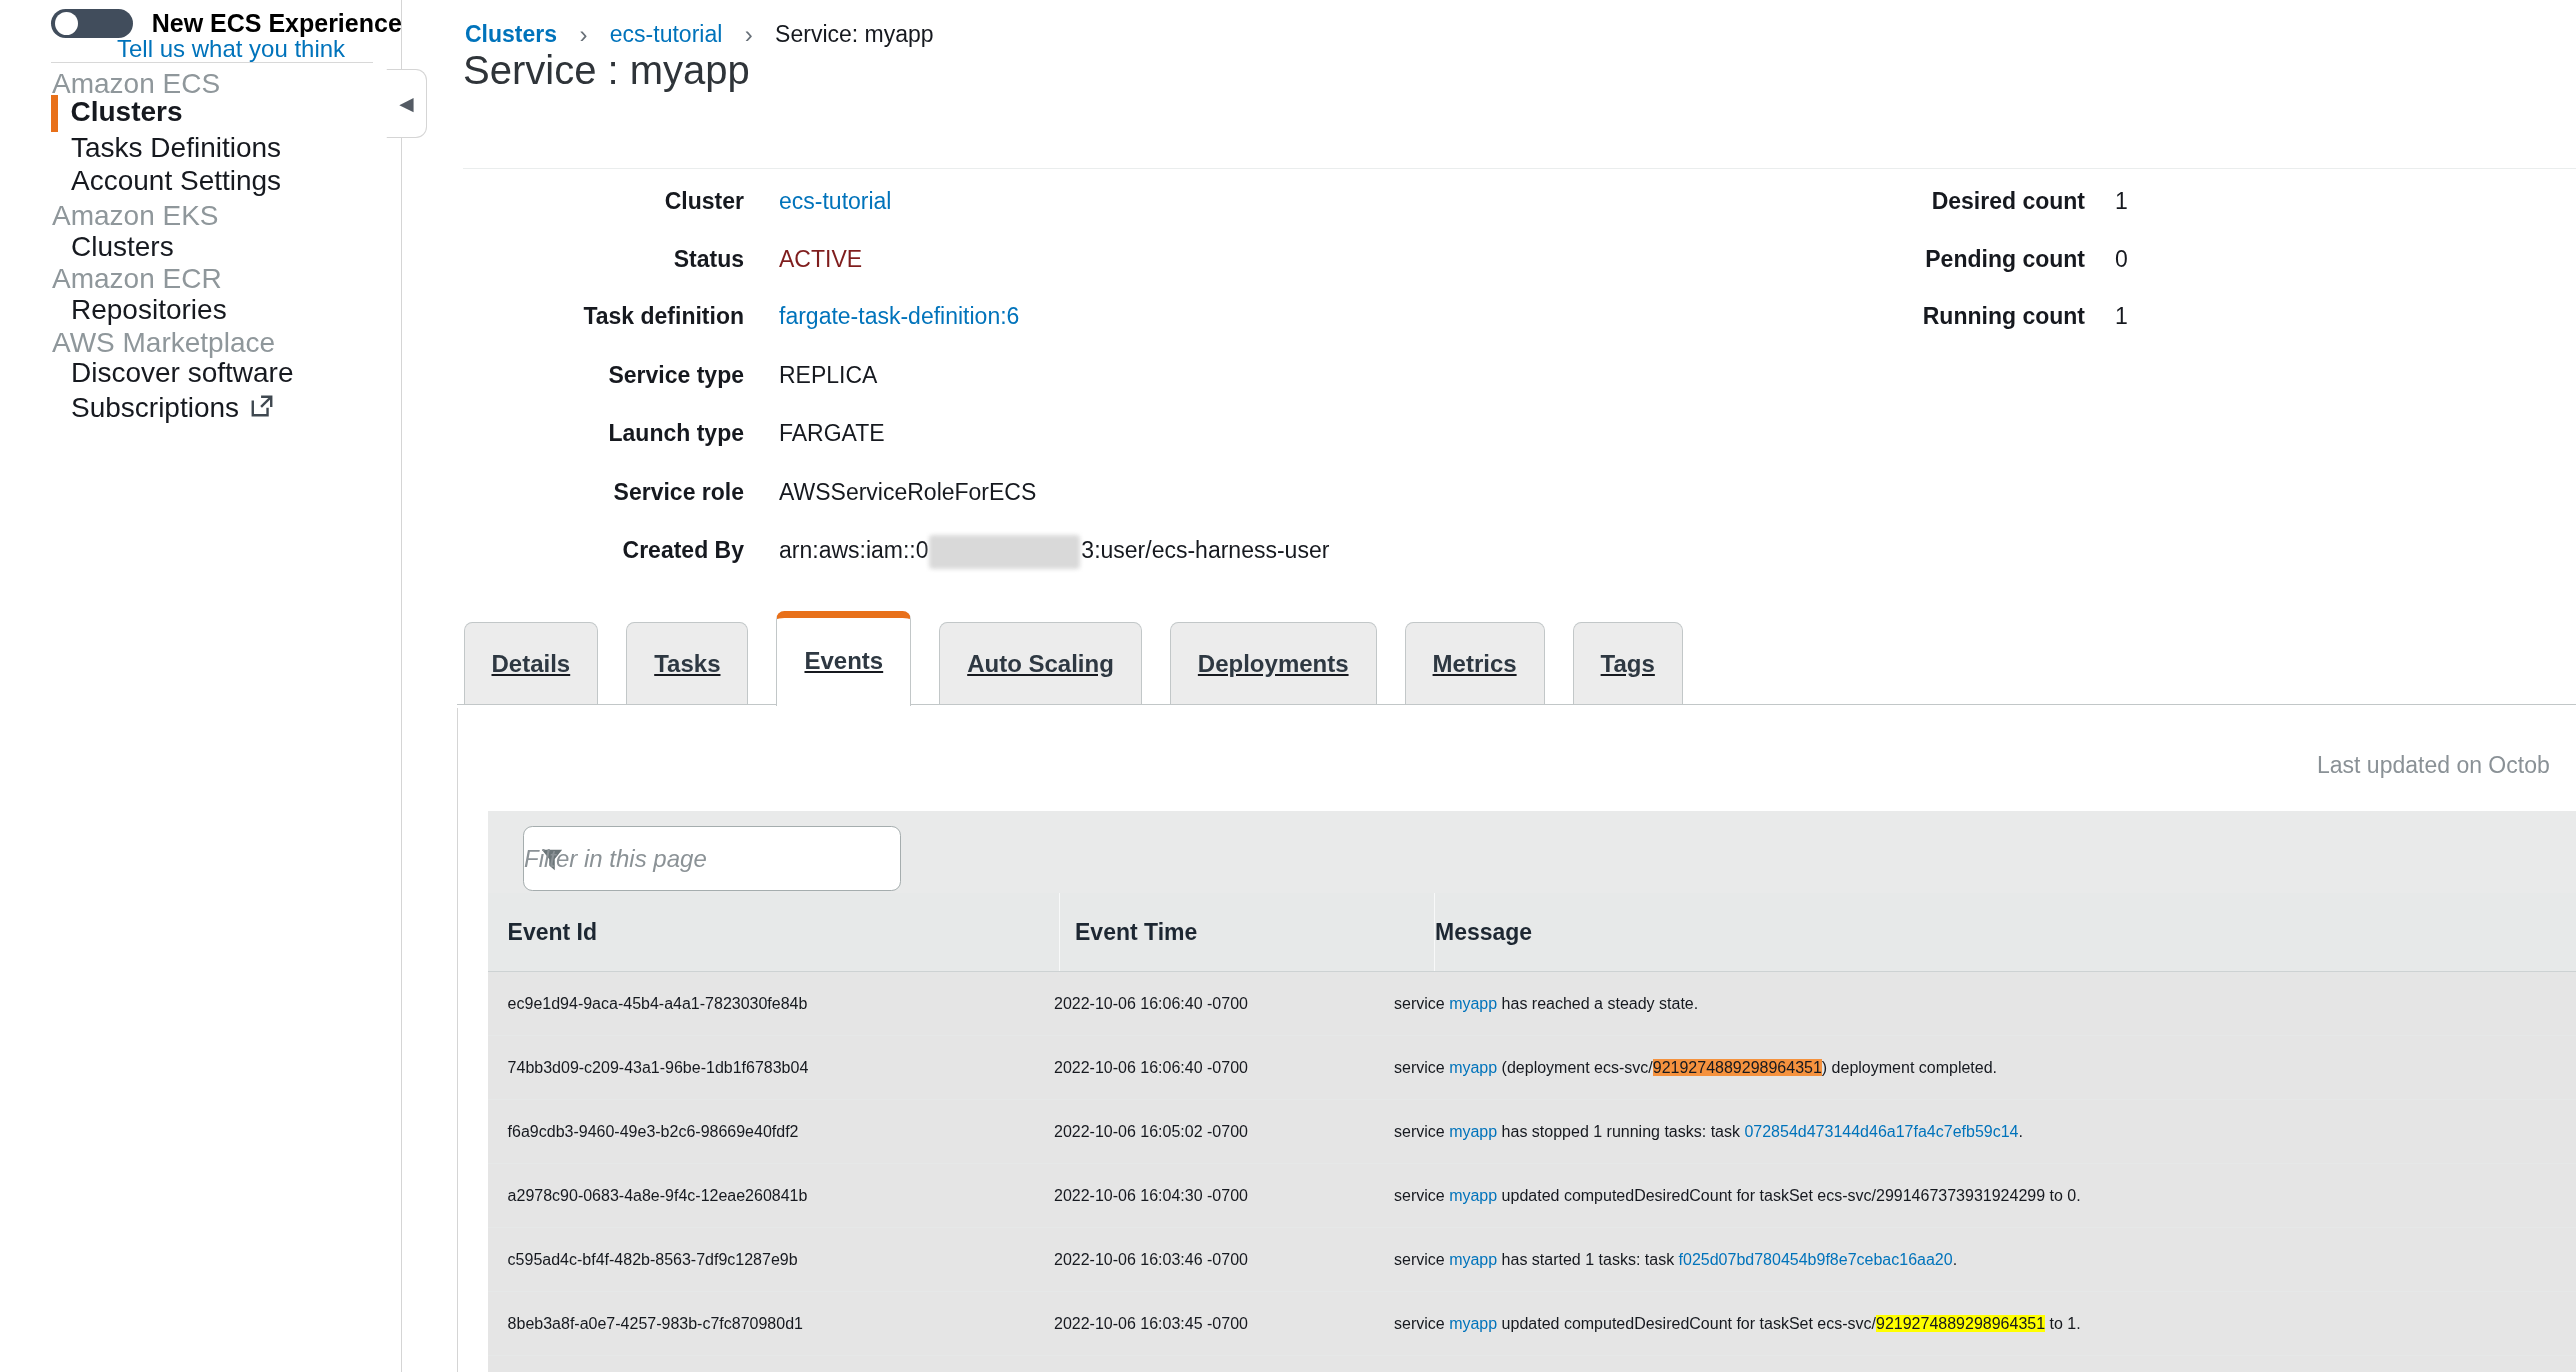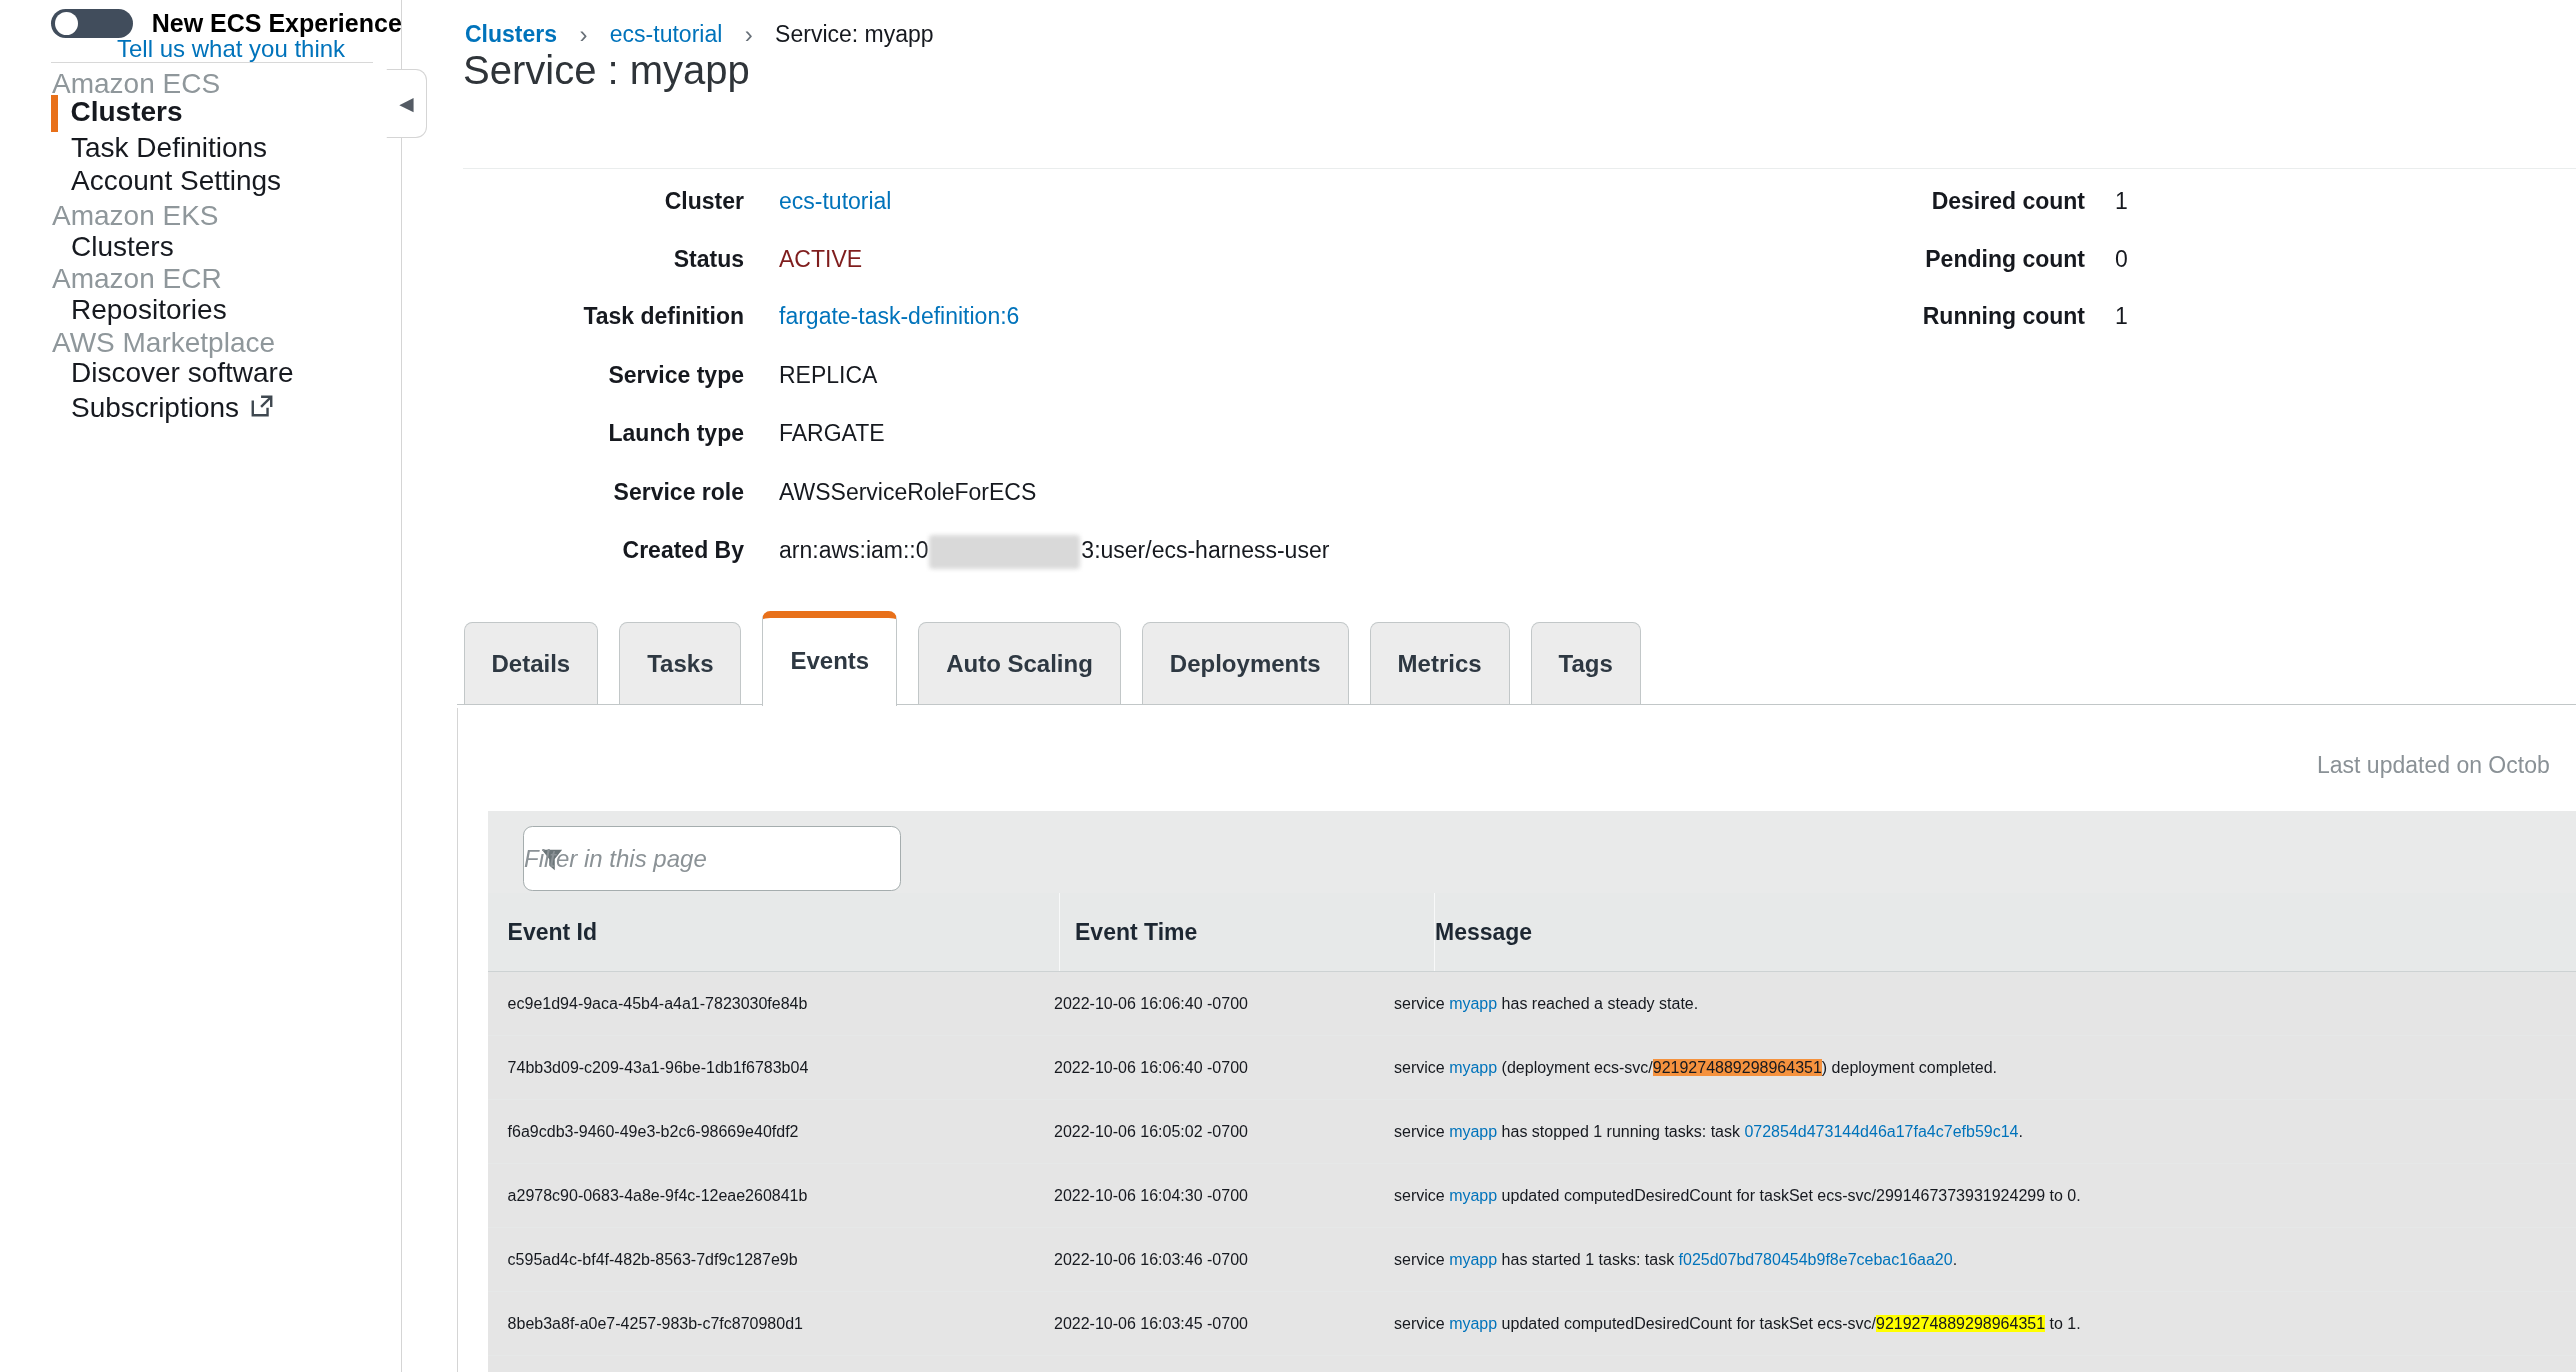"Task Definitions" div.nav-item { text: Task -> Tasks }
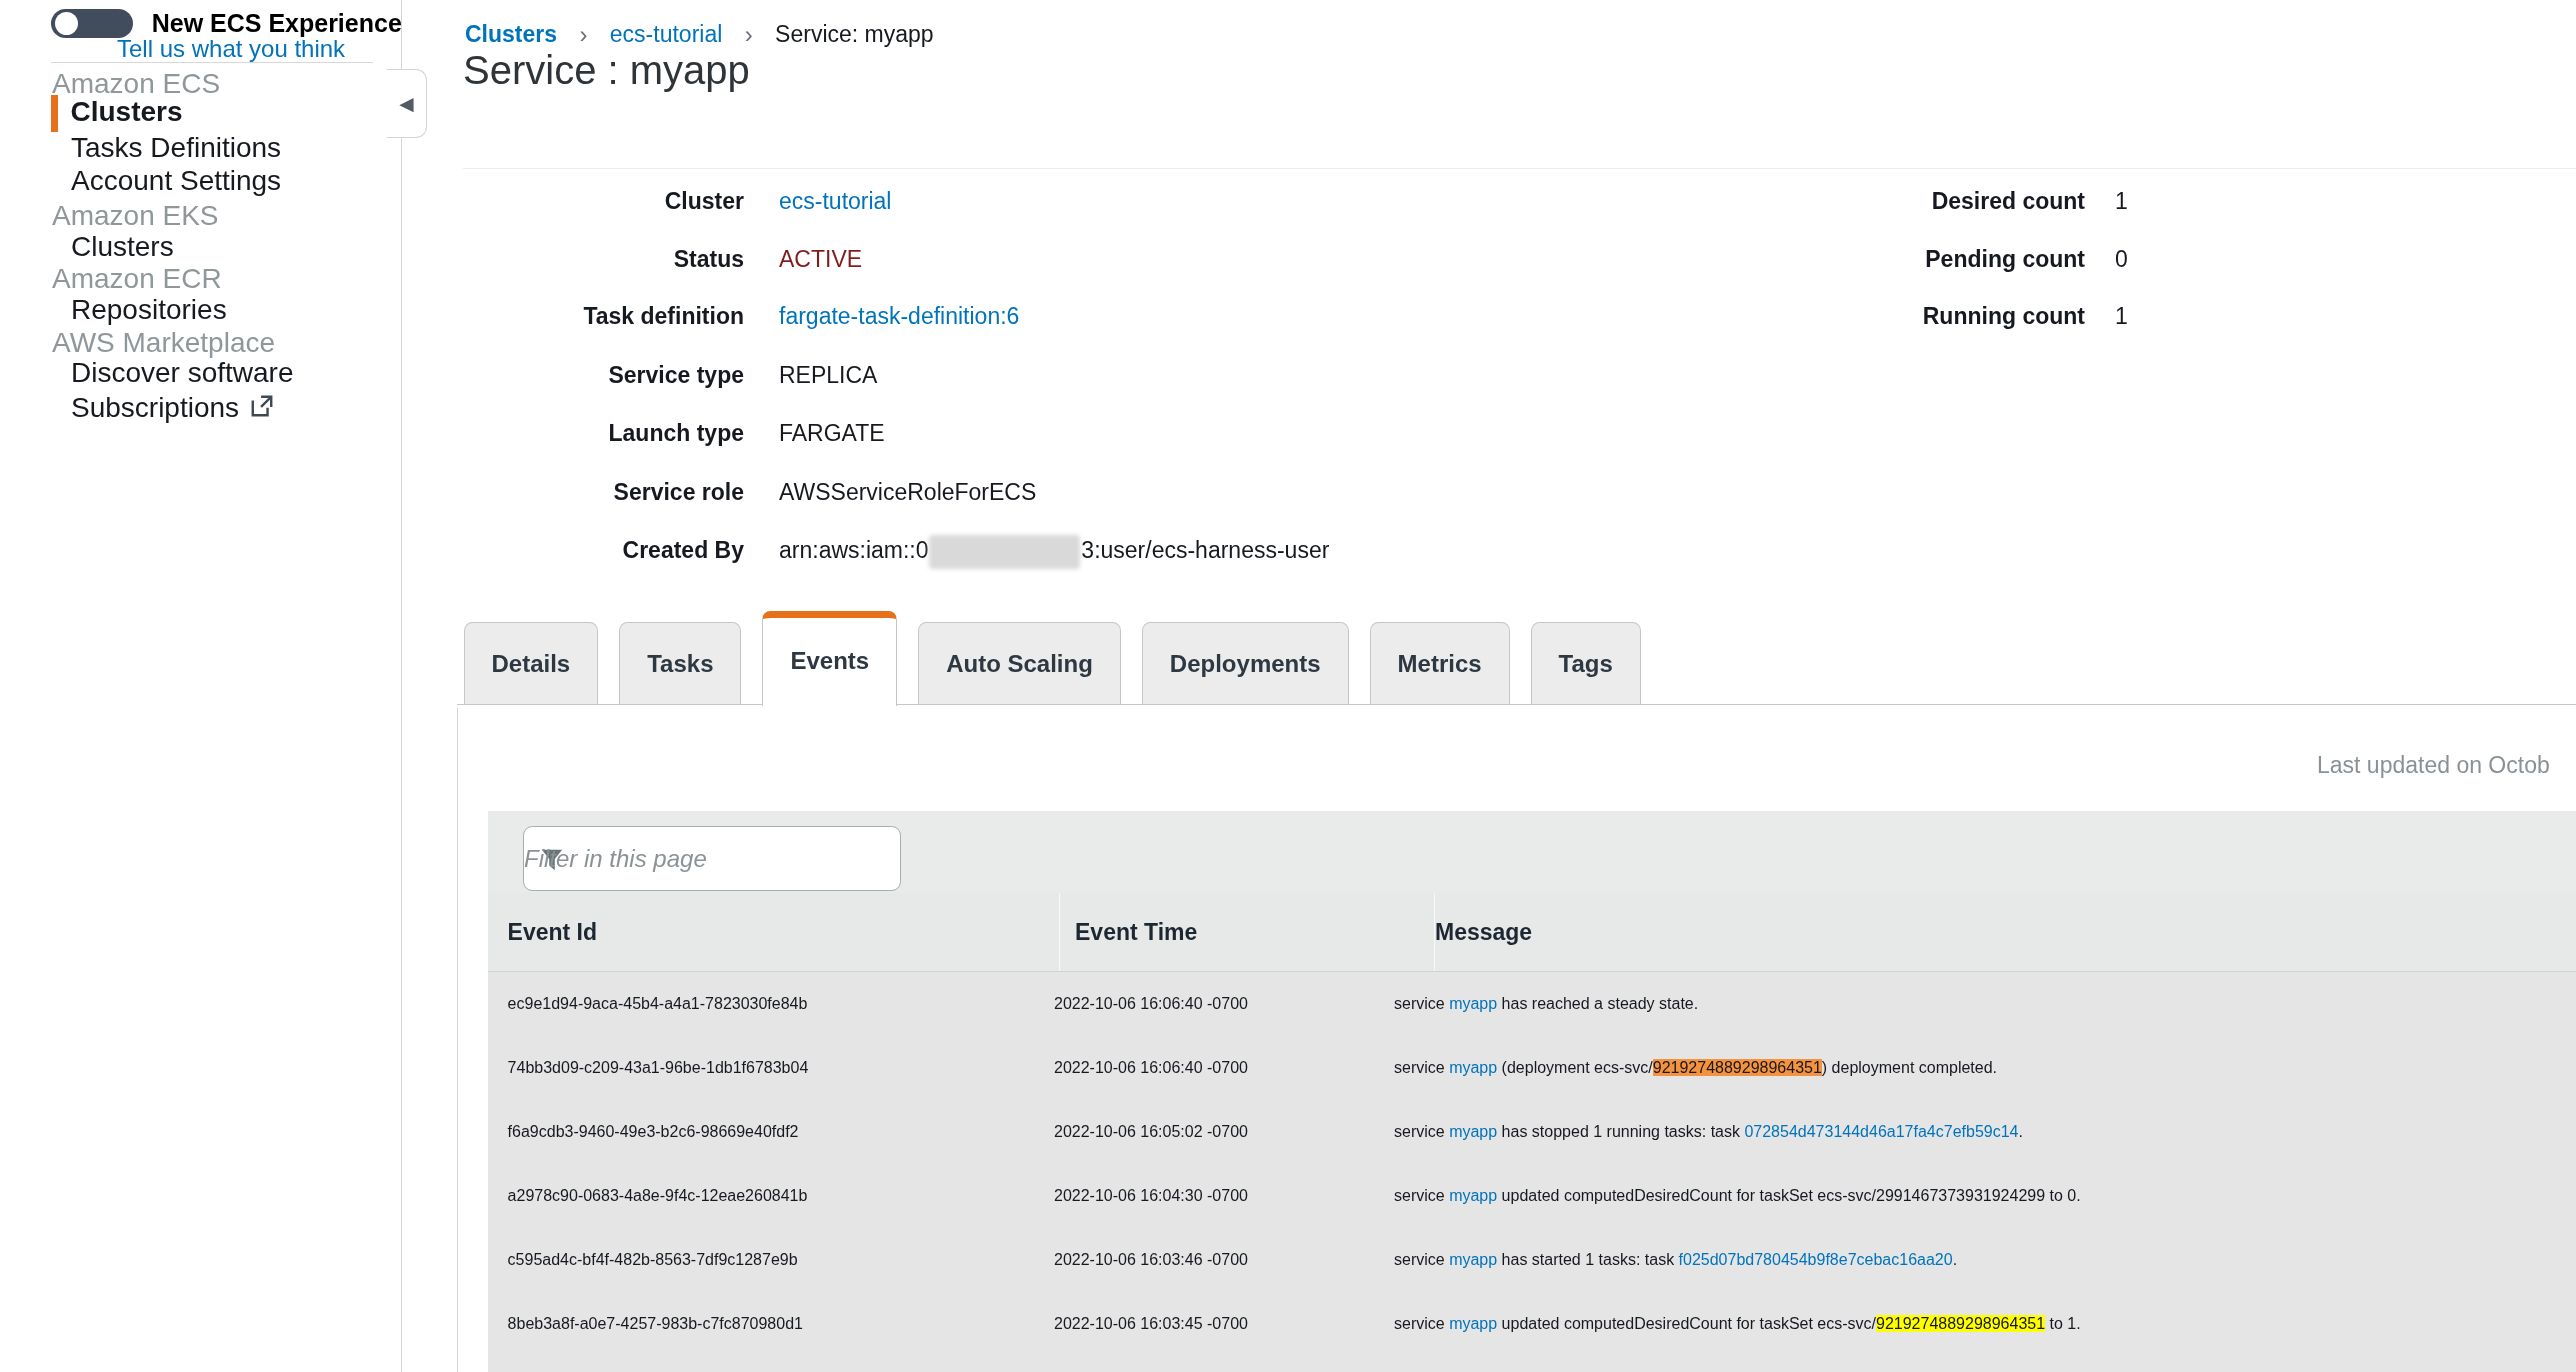"Details" .tabs { gap: 21px -> 28px; text-decoration: none -> underline }
